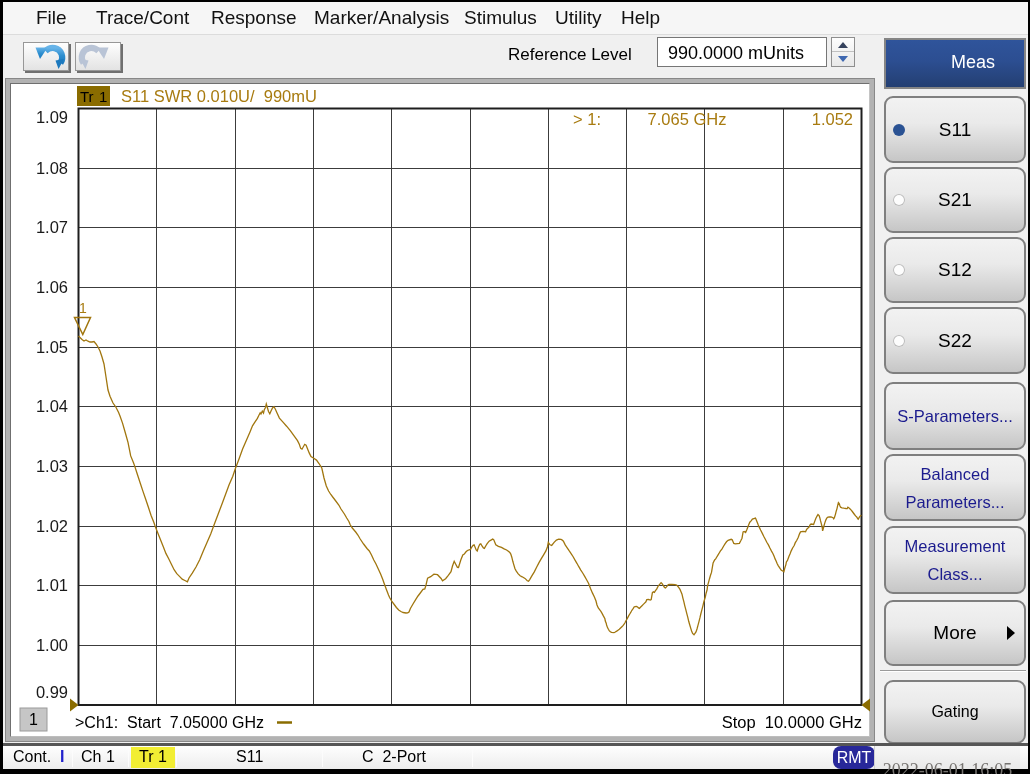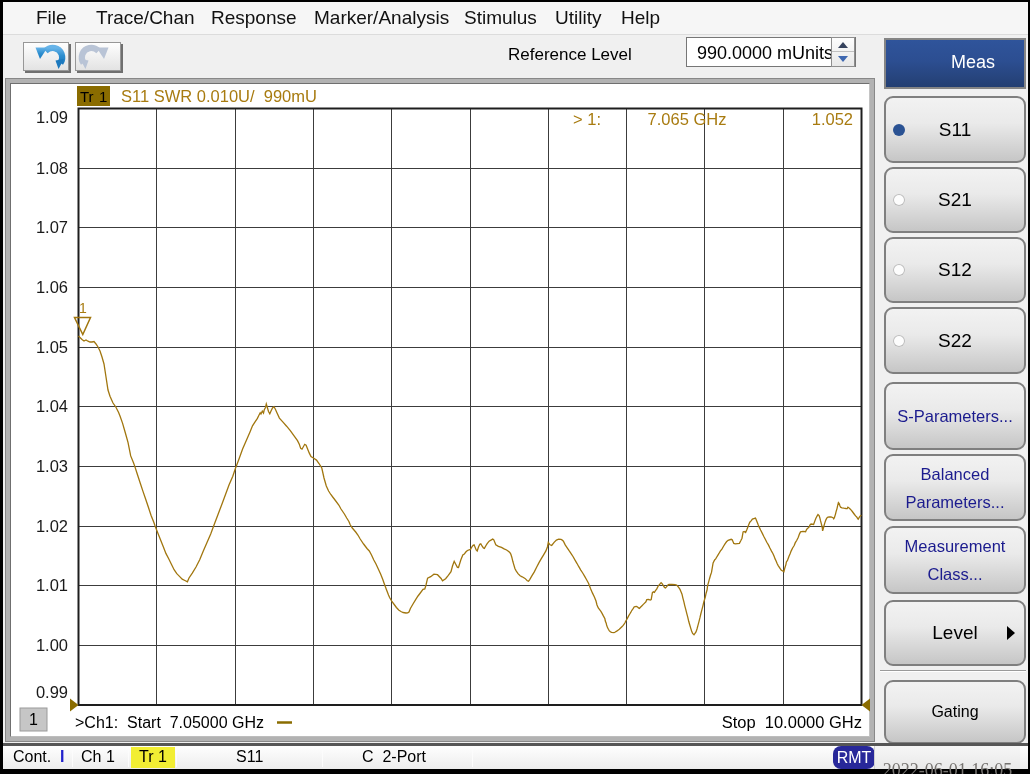"Trace/Chan" span { text: Trace/Chan -> Trace/Cont }
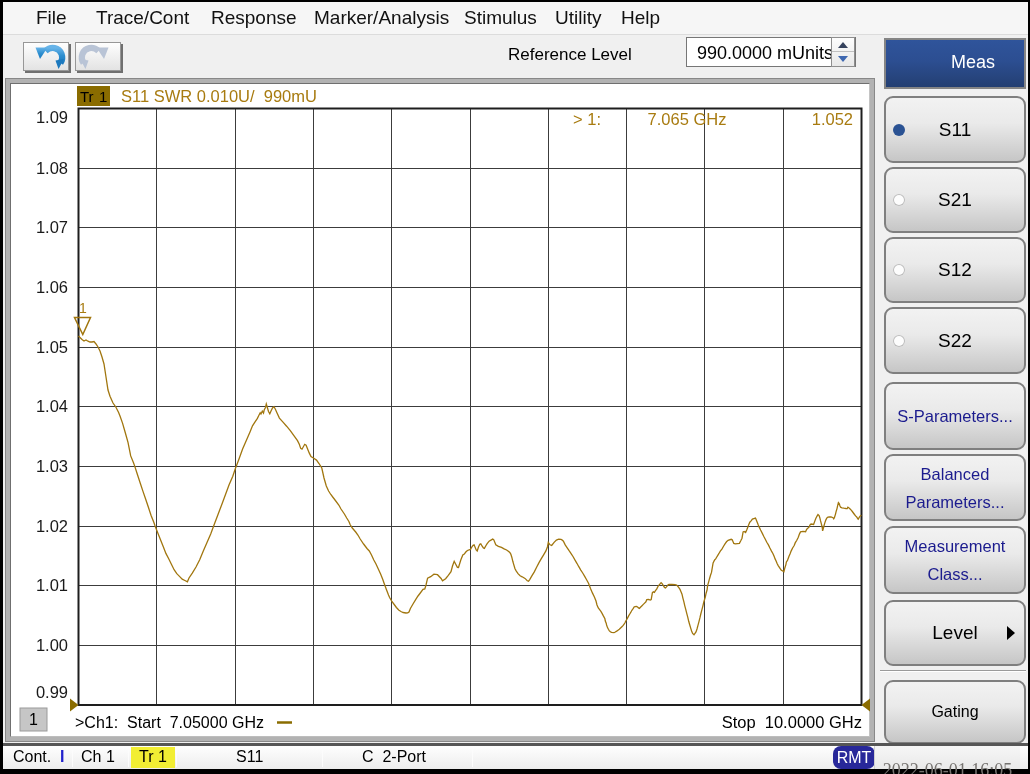"990.0000 mUnits" #refinput { margin-left: 29px -> none }
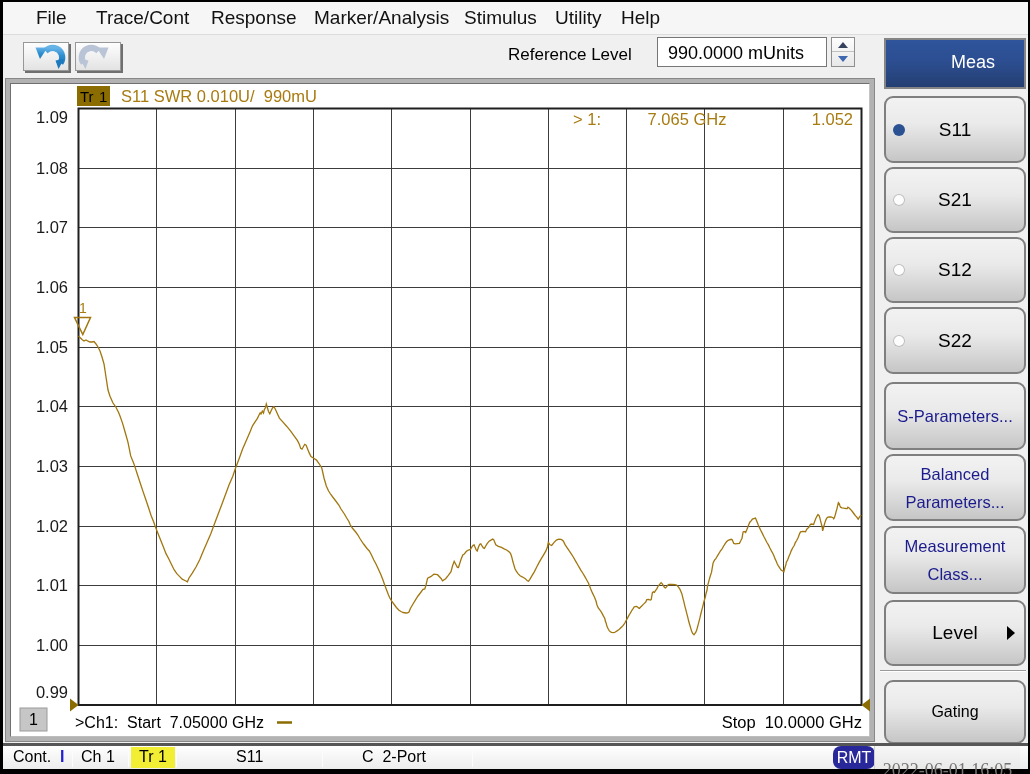"Level" span.bk { text: Level -> More }
